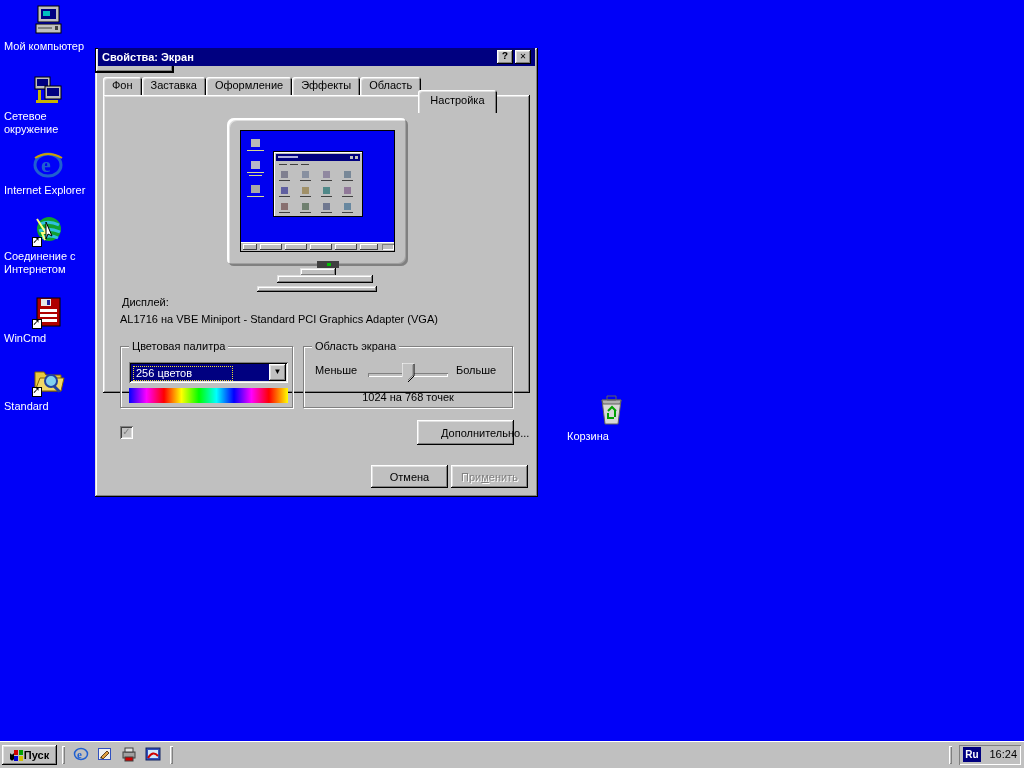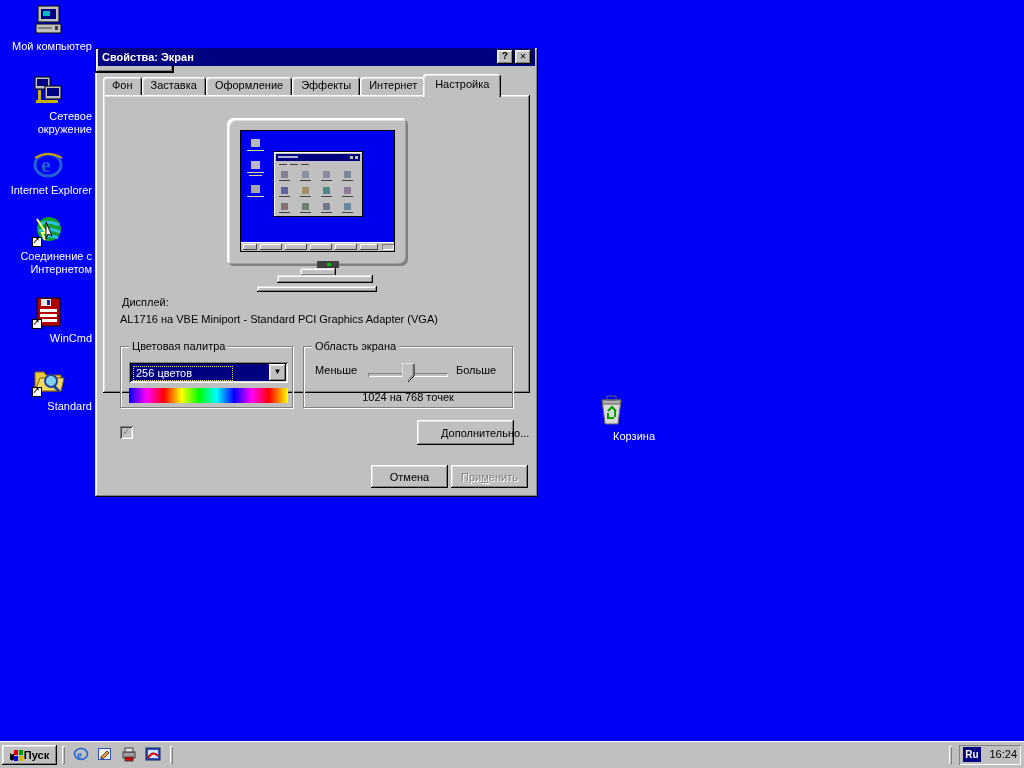"Мой компьютер" .dicon { text-align: right -> left }
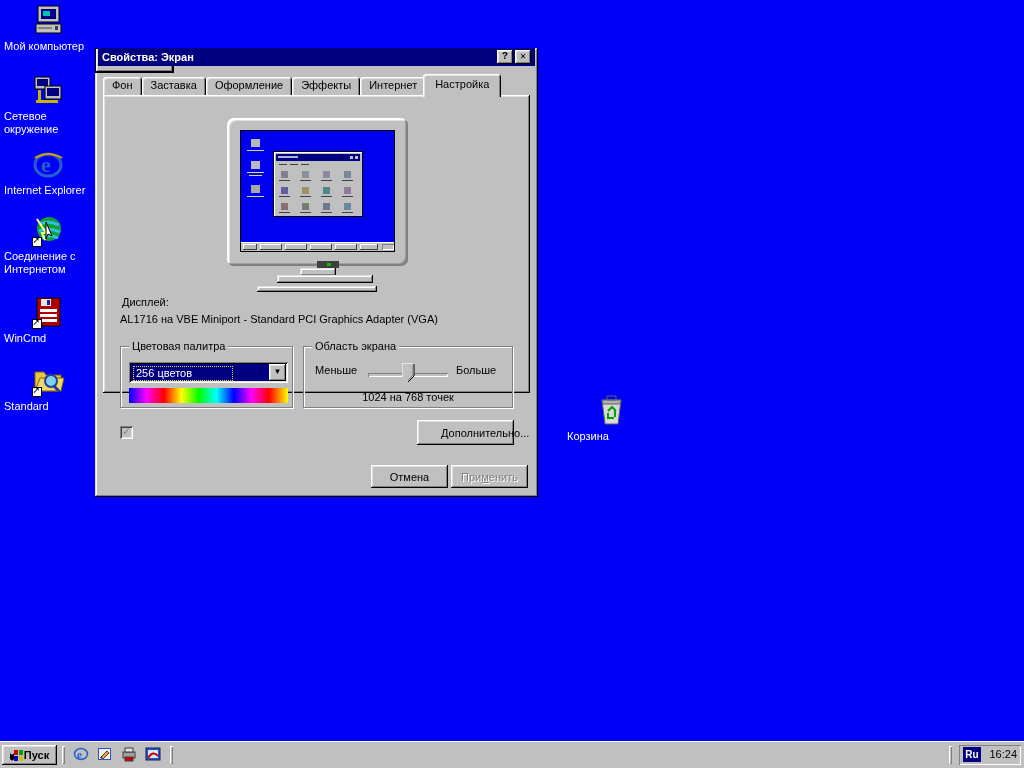"Интернет" span { text: Интернет -> Область }
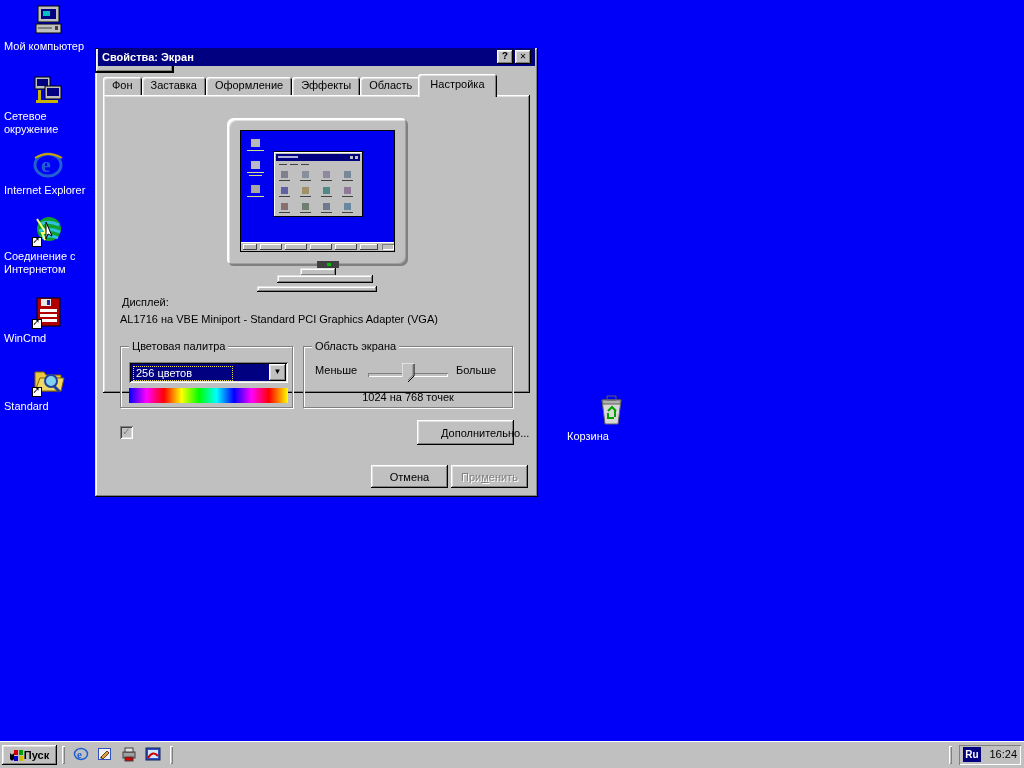"Настройка" .tab.active { margin-top: 0 -> 16px }
